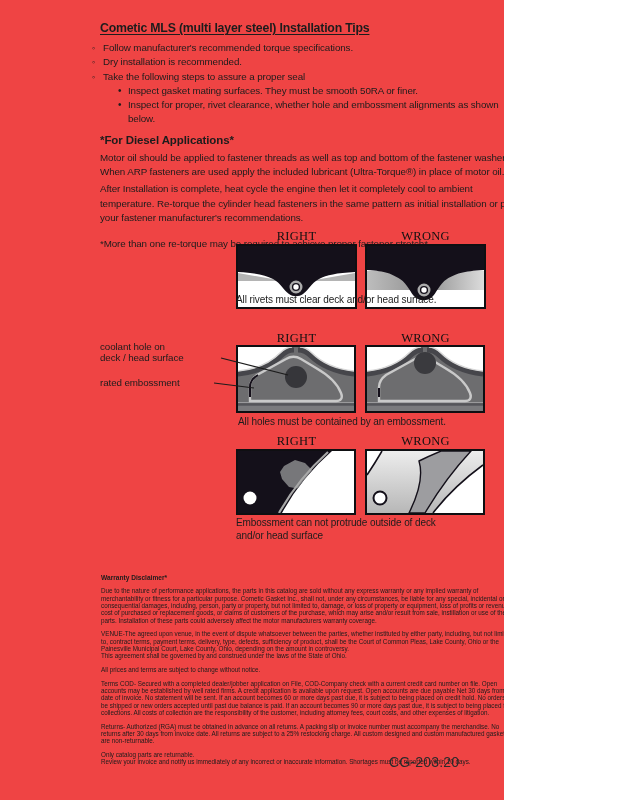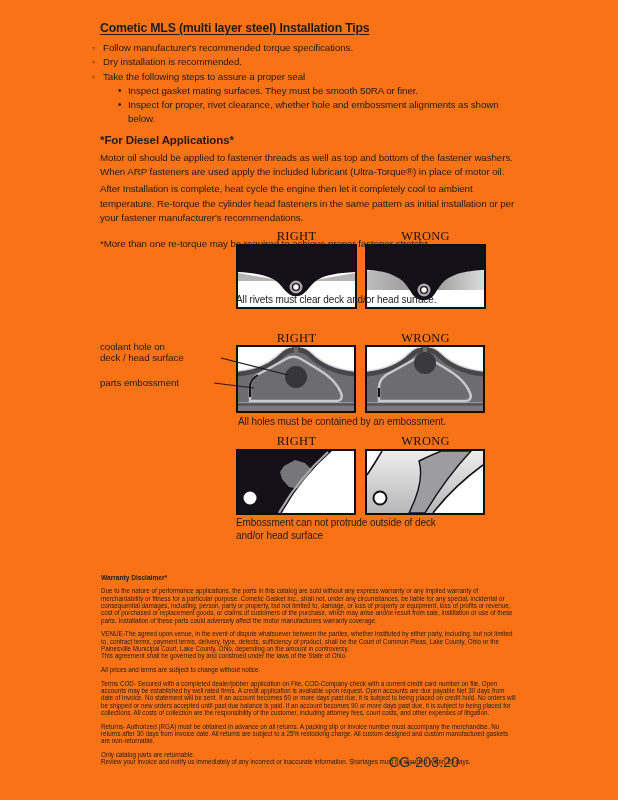"Cometic MLS (multi layer steel)" .page { background: #f97316 -> #ef4444; width: 618px -> 504px }
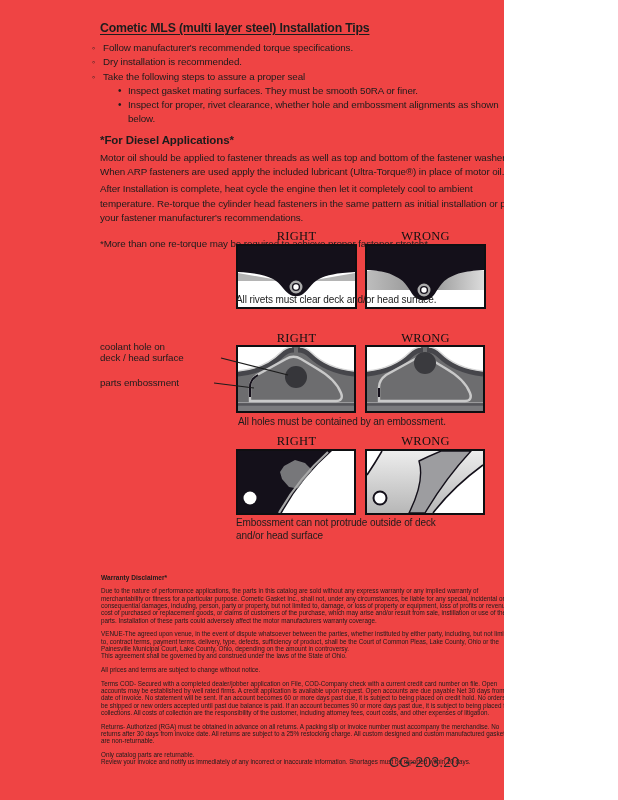"parts embossment" div.side-label { text: parts -> rated }
